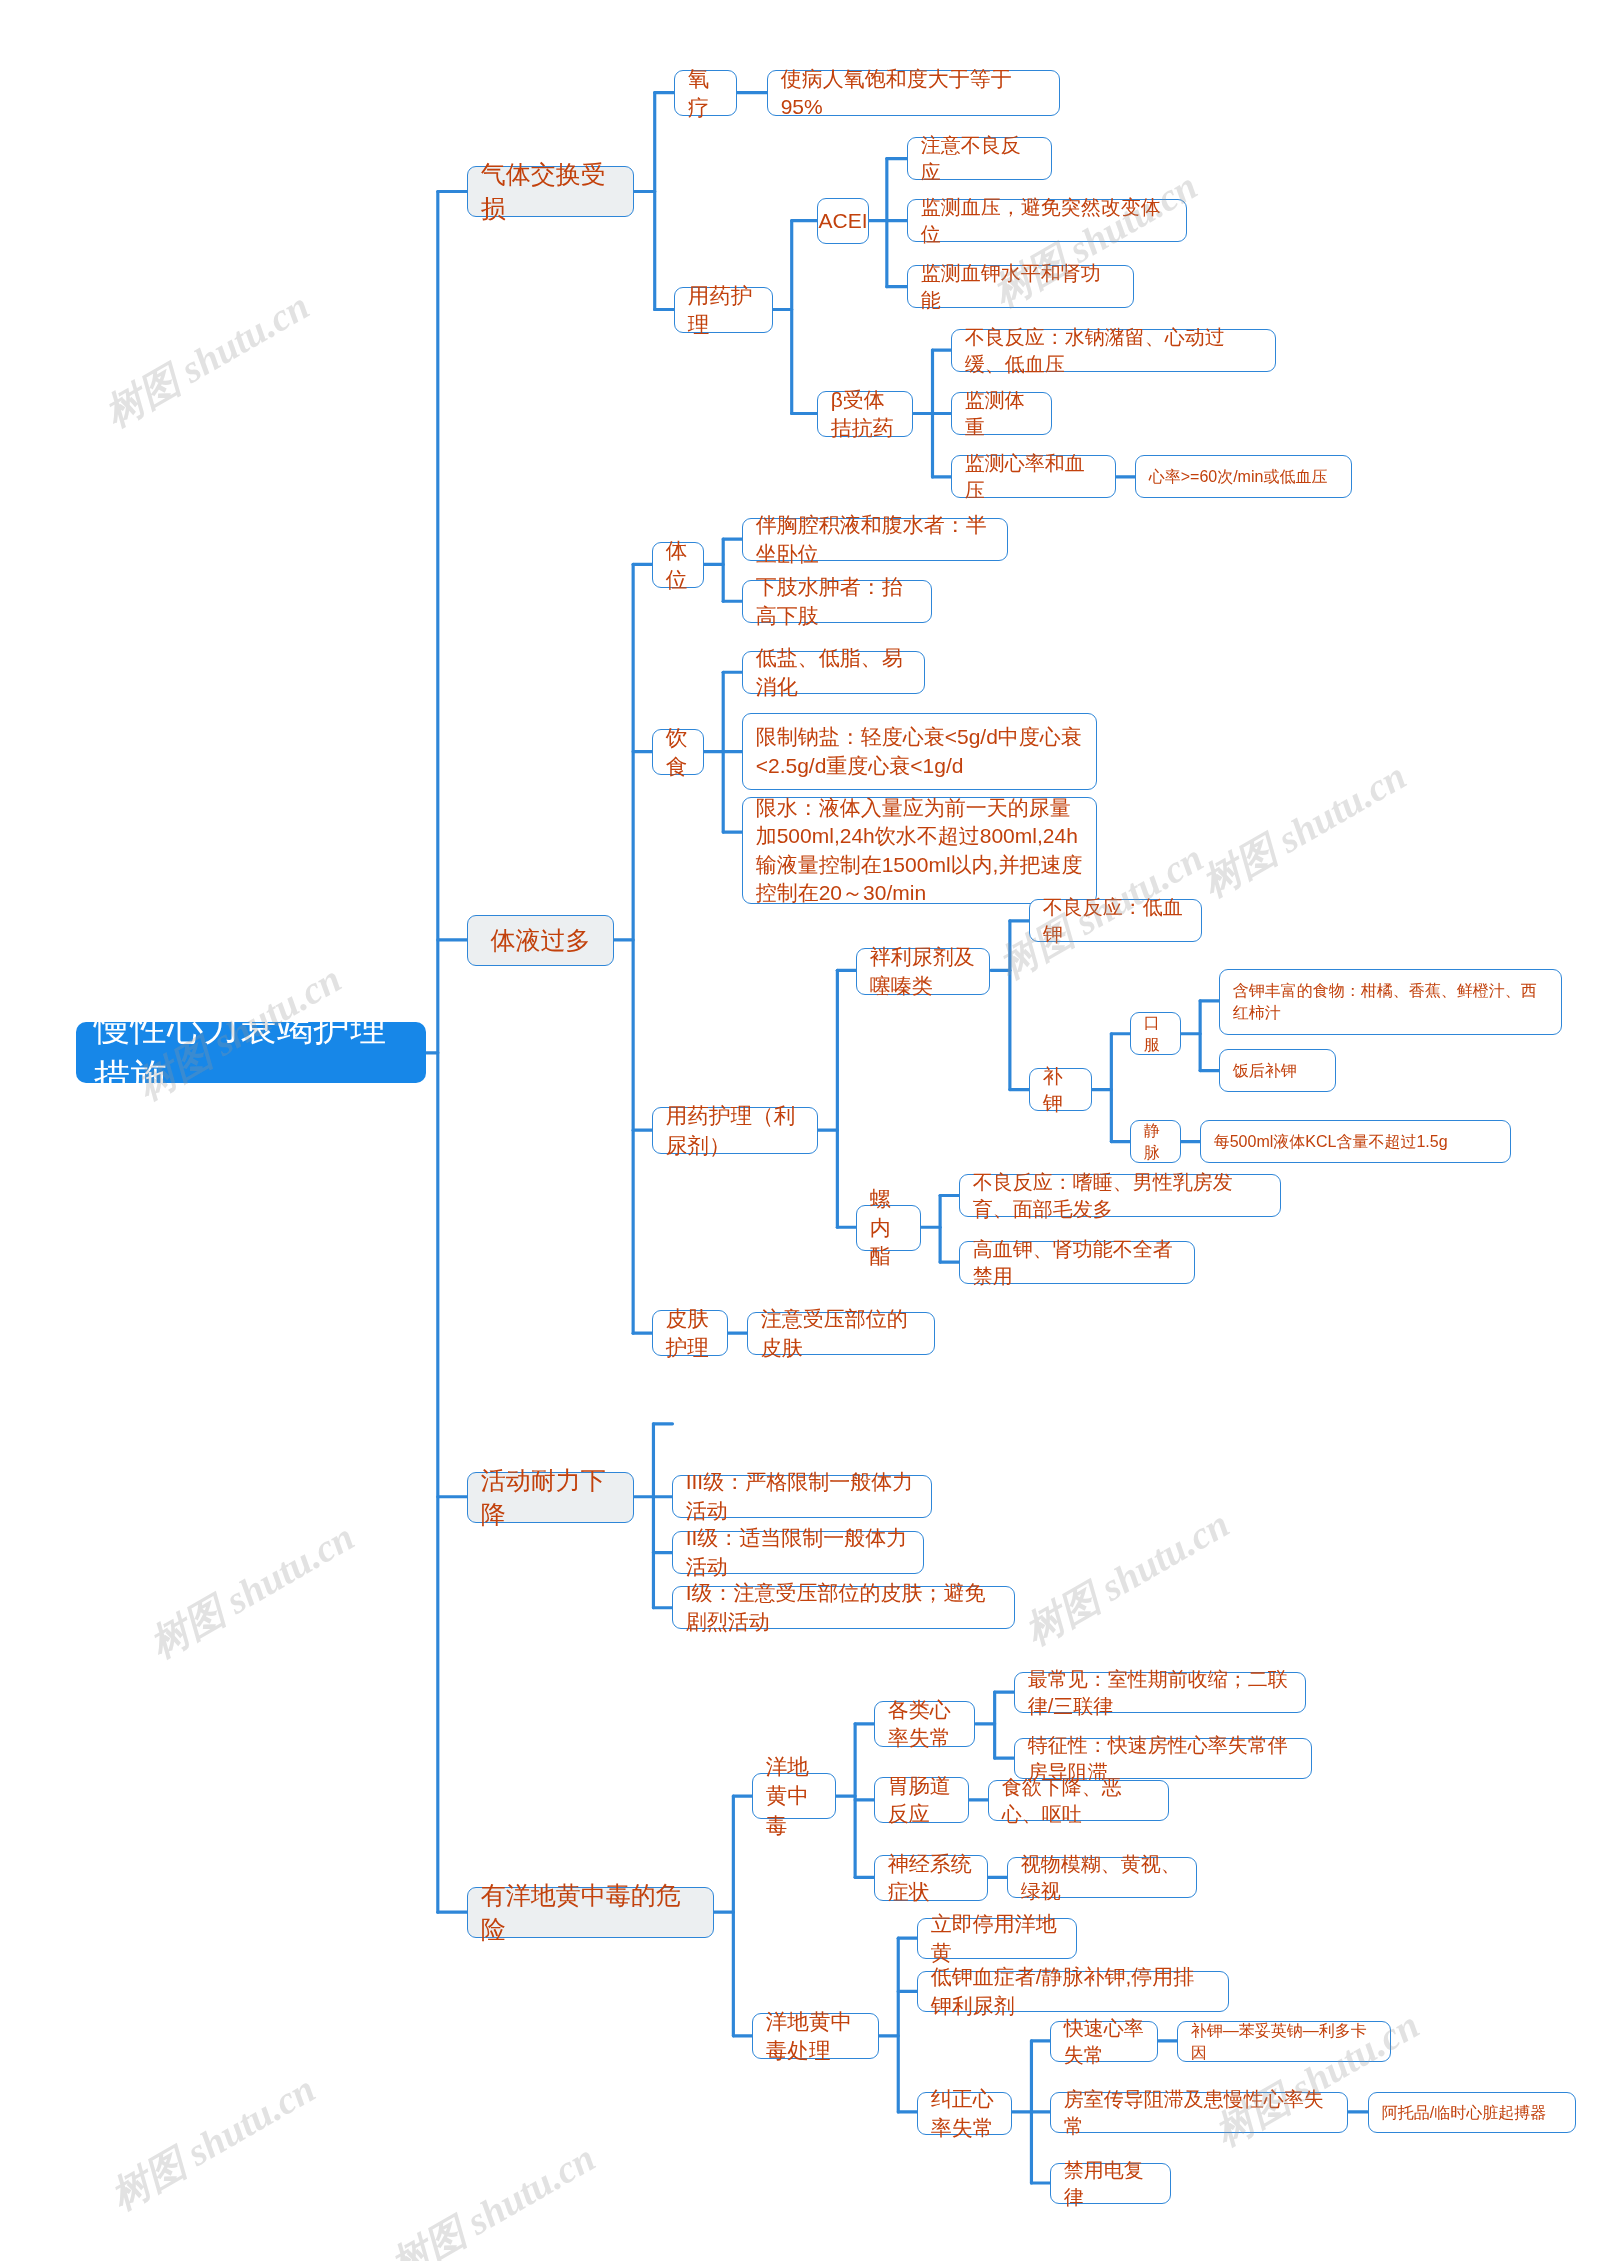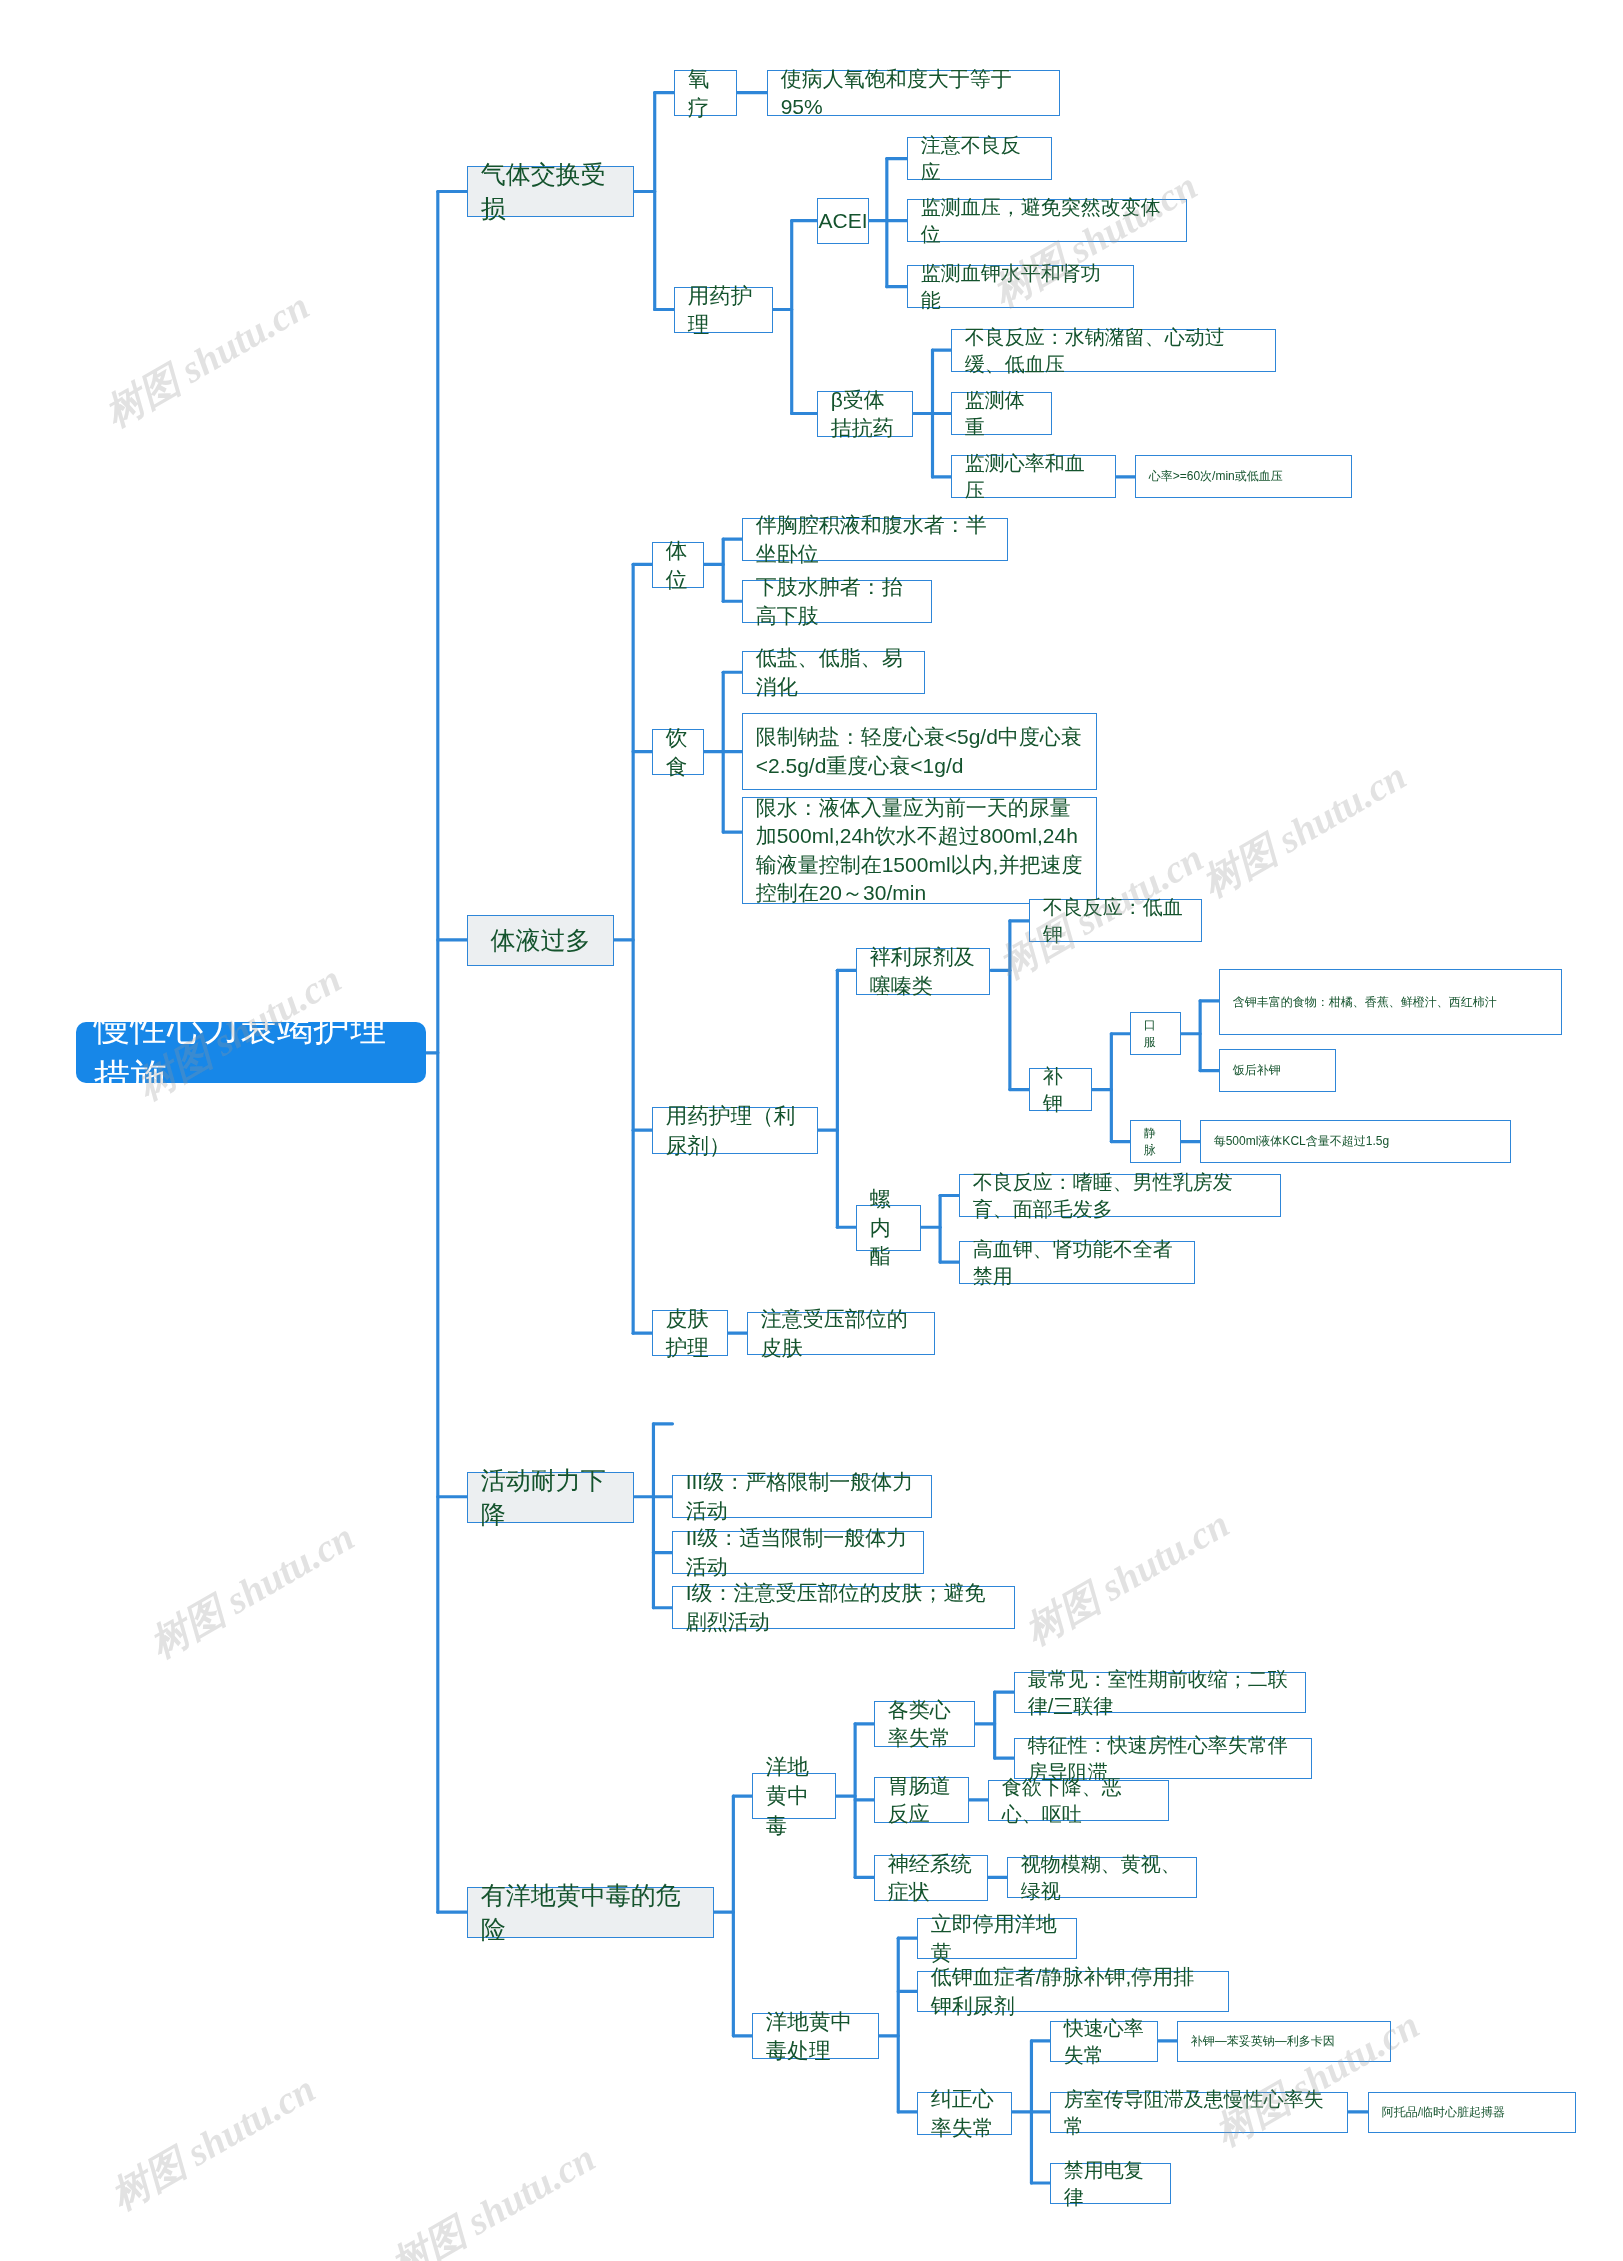"氧疗" .node { border-radius: 0 -> 9px; color: #14532d -> #c2410c }
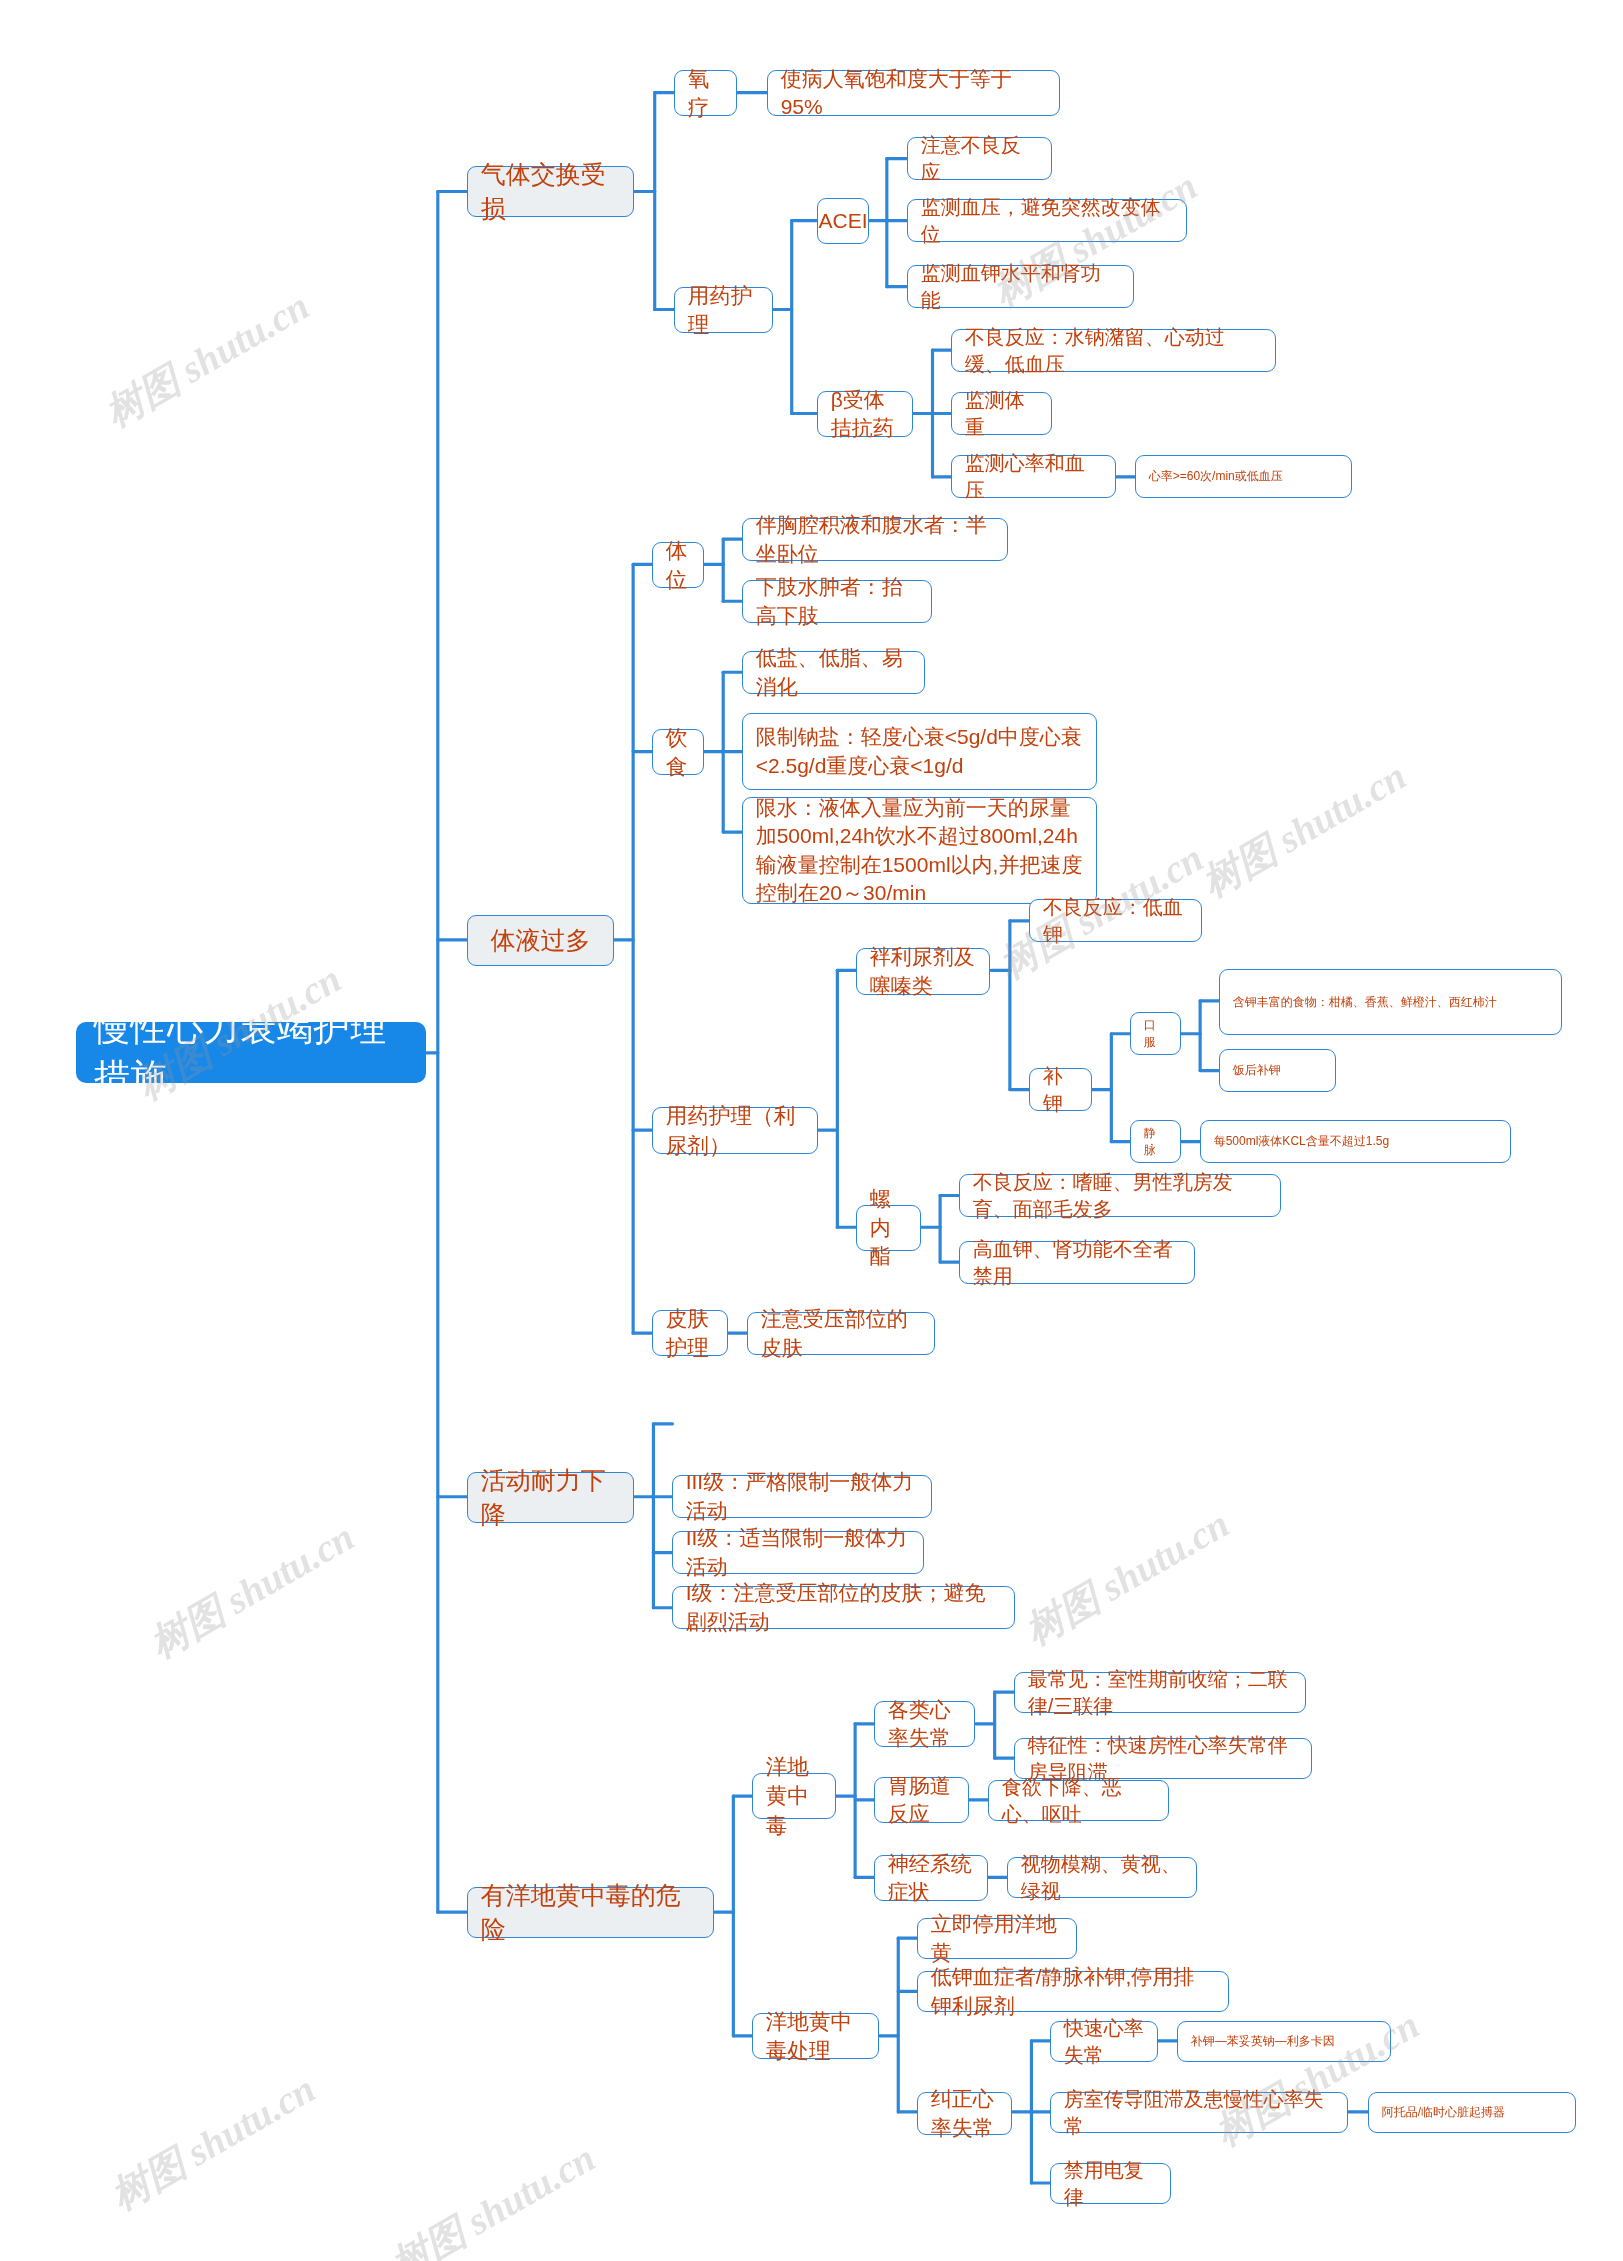"心率>=60次/min或低血压" .lvl5 { font-size: 12px -> 16px }
